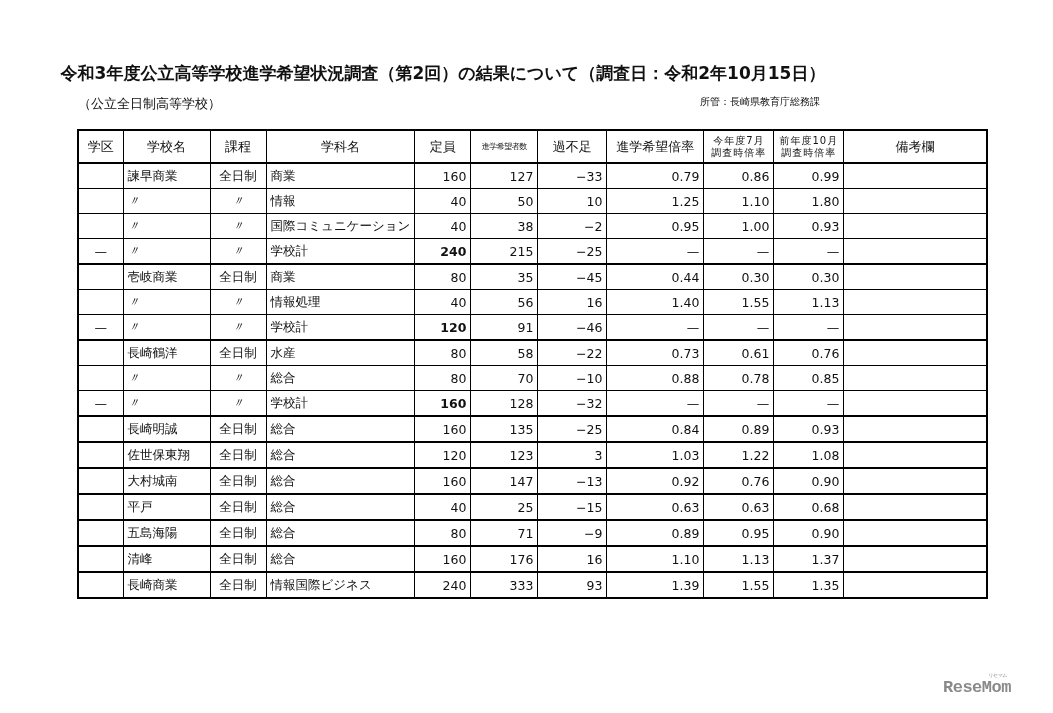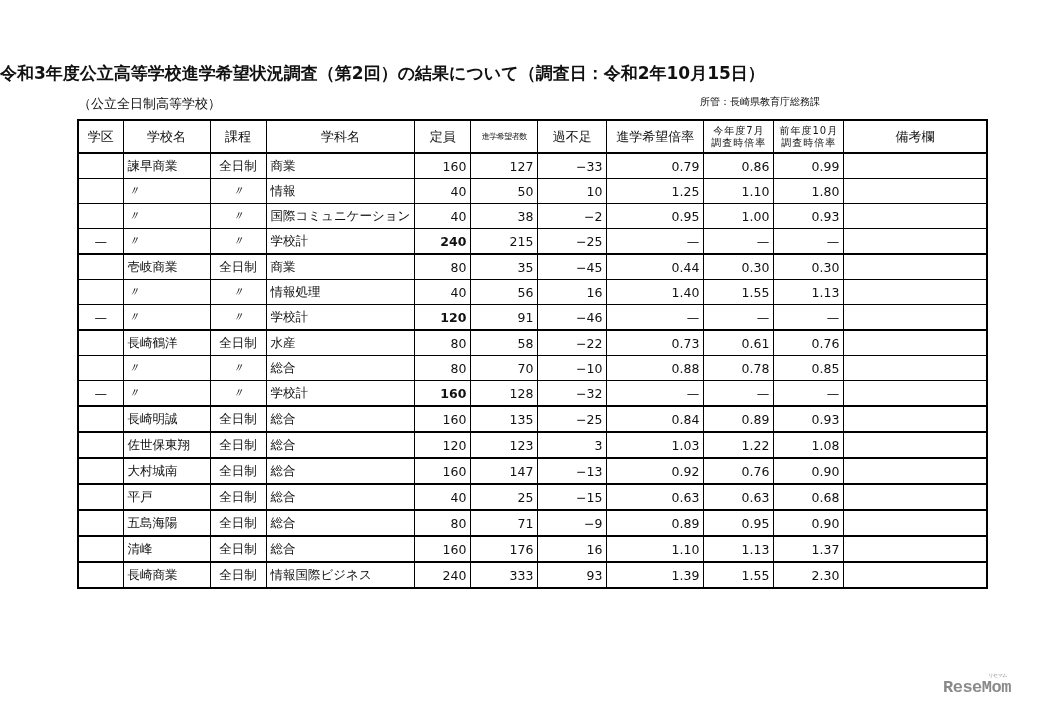"令和3年度公立高等学校進学希望状況調査（第2回）の結果について（調査日：令和2年" .title { text-align: left -> center }
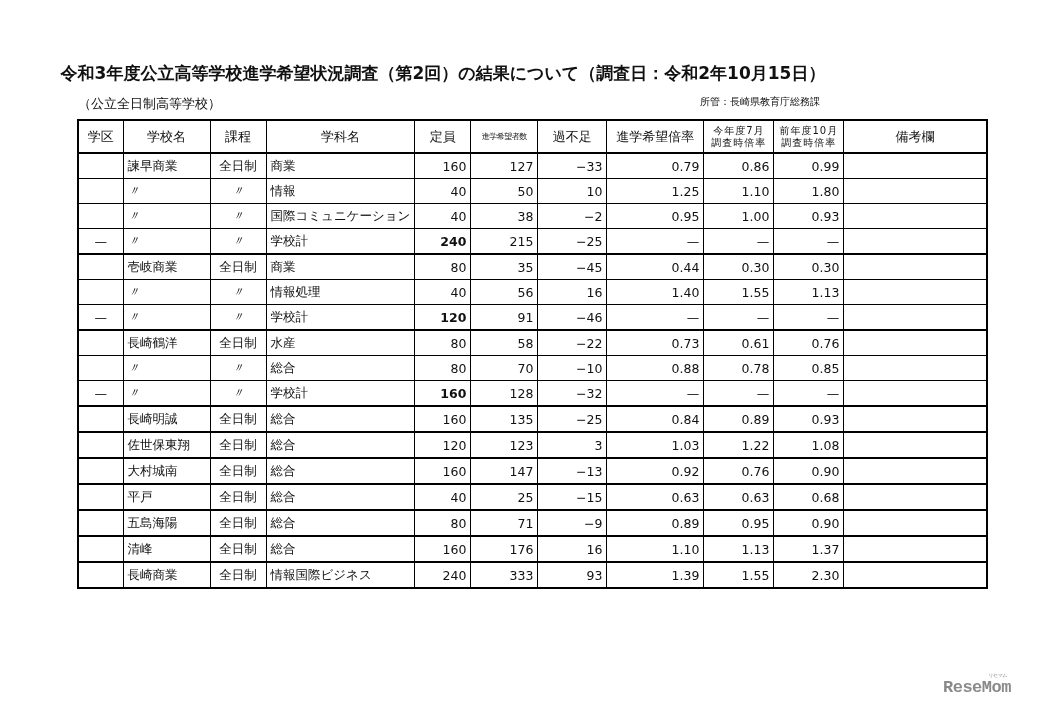"学区" table.main { top: 119px -> 129px }
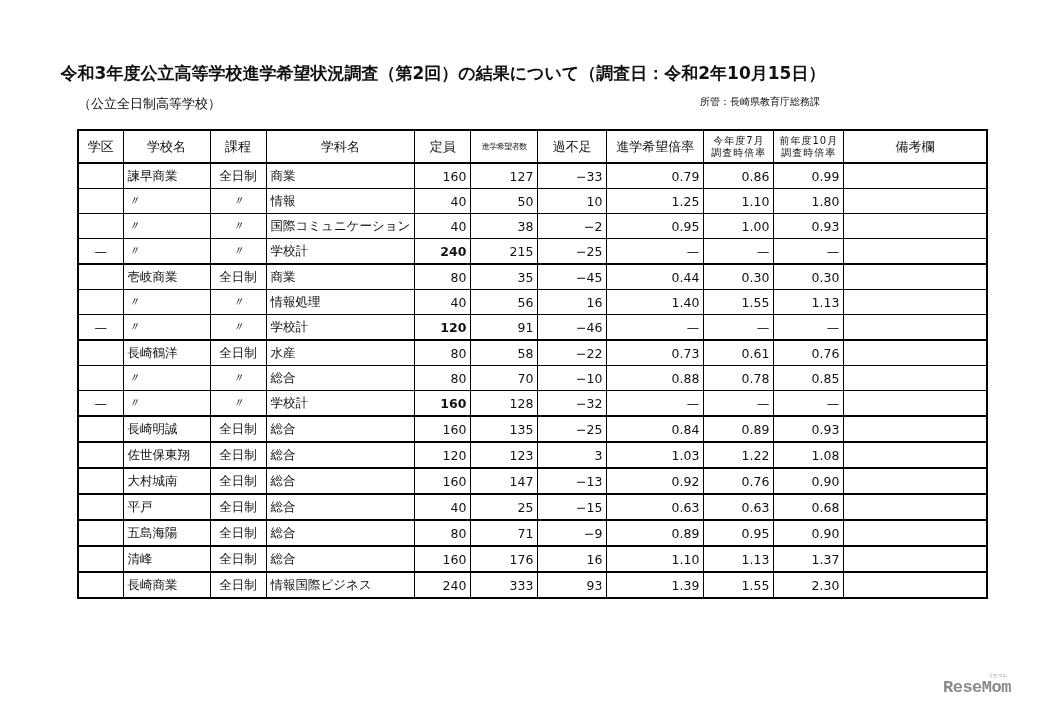"2.30" td.num { text: 2.30 -> 1.35 }
